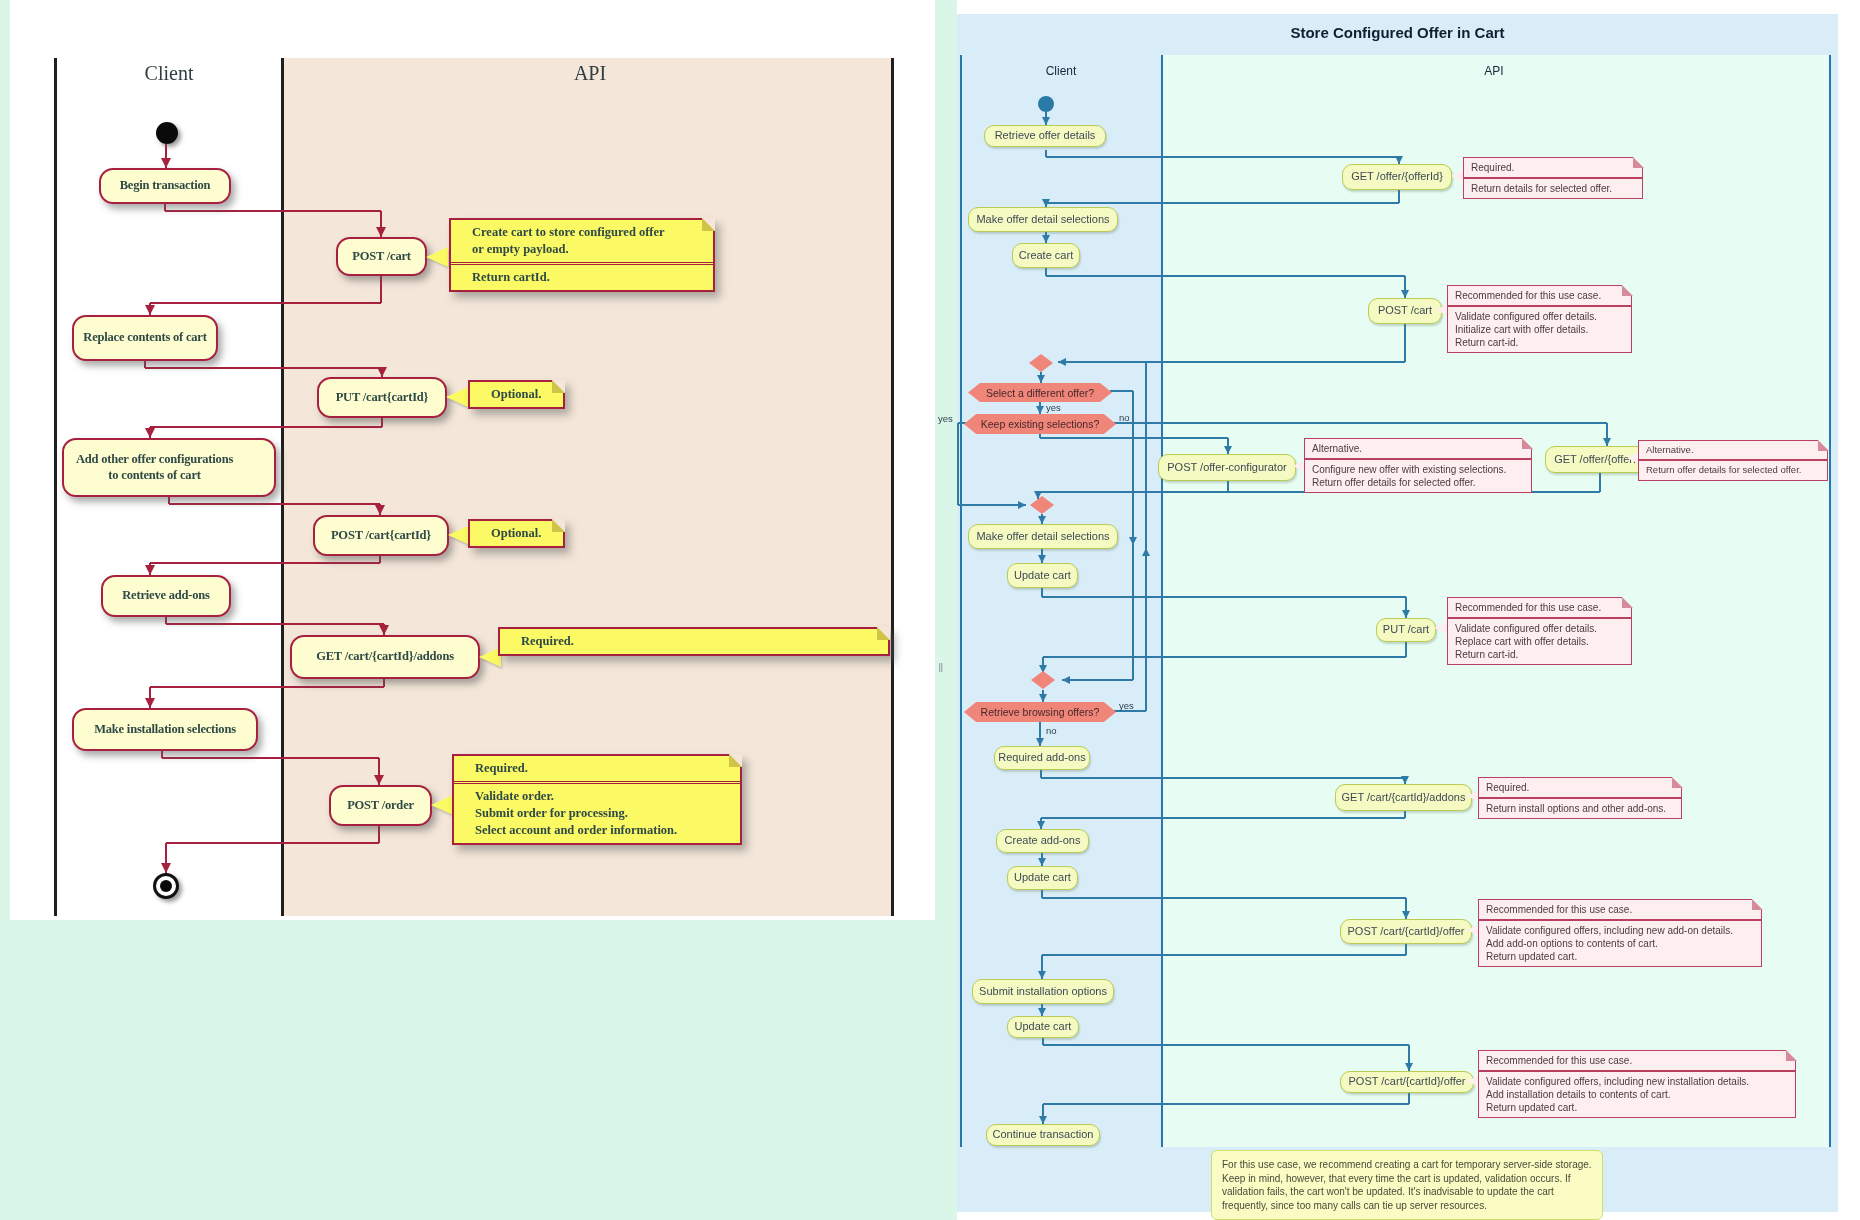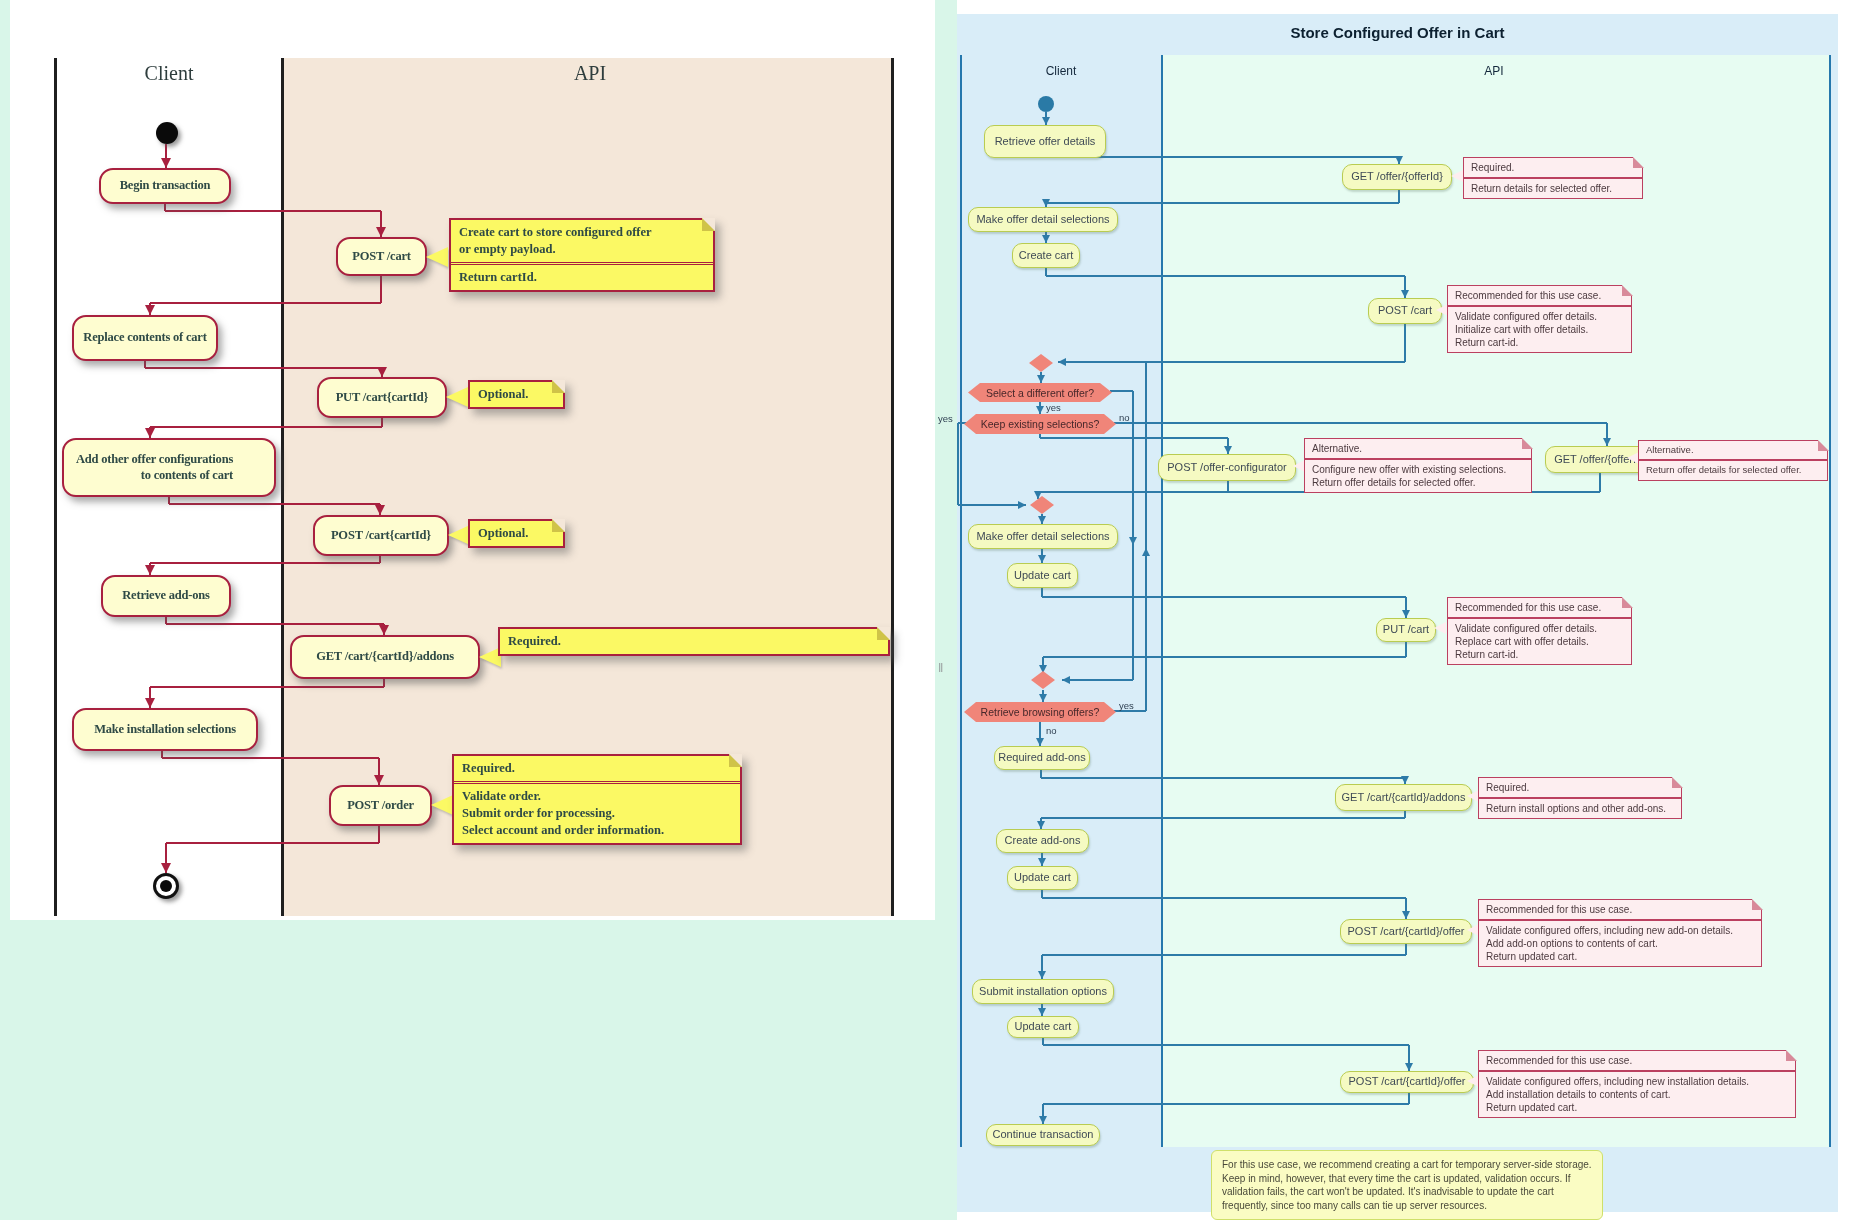"Retrieve offer details" div.abs { height: 33px -> 22px }
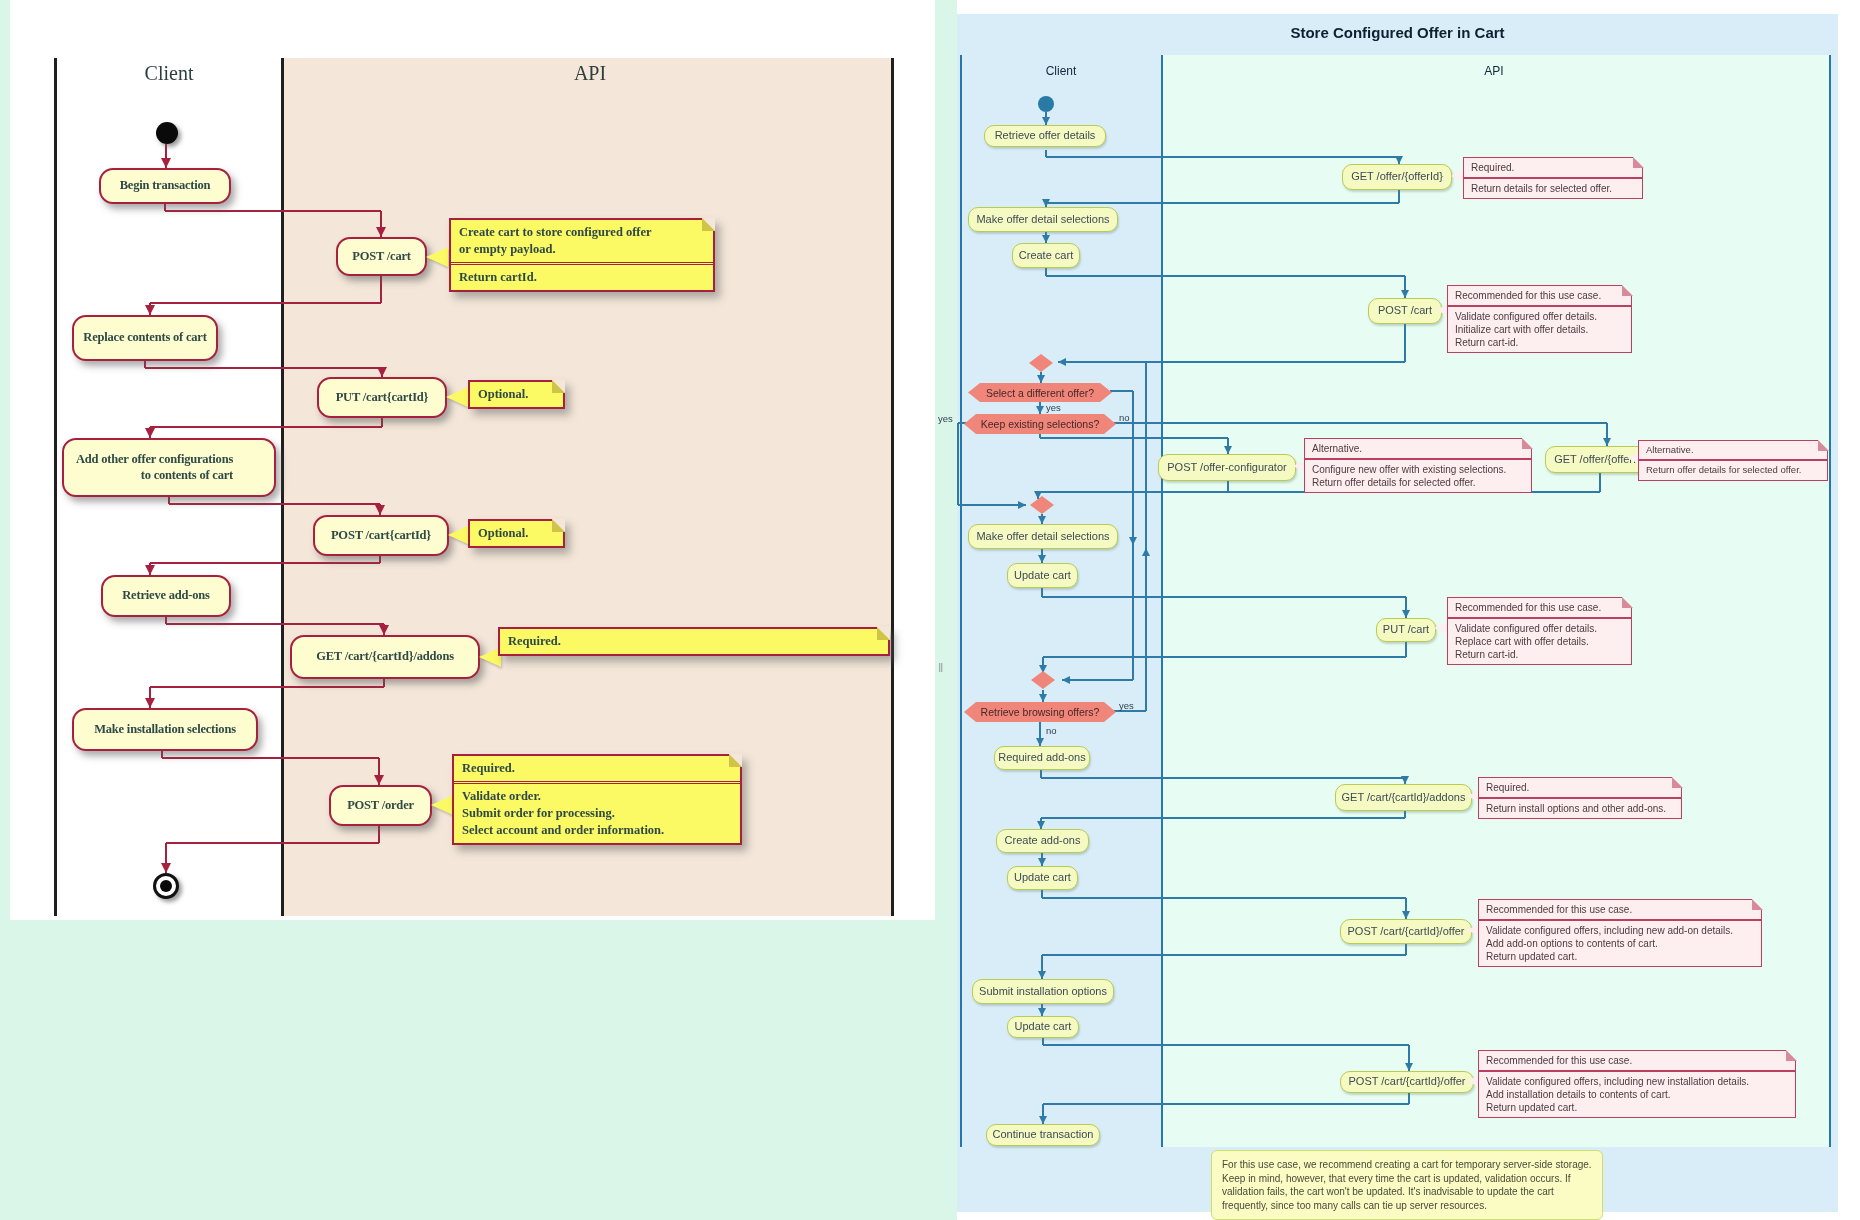"Create cart to store configured" .lnote .sec { padding: 4px 8px -> 4px 21px }
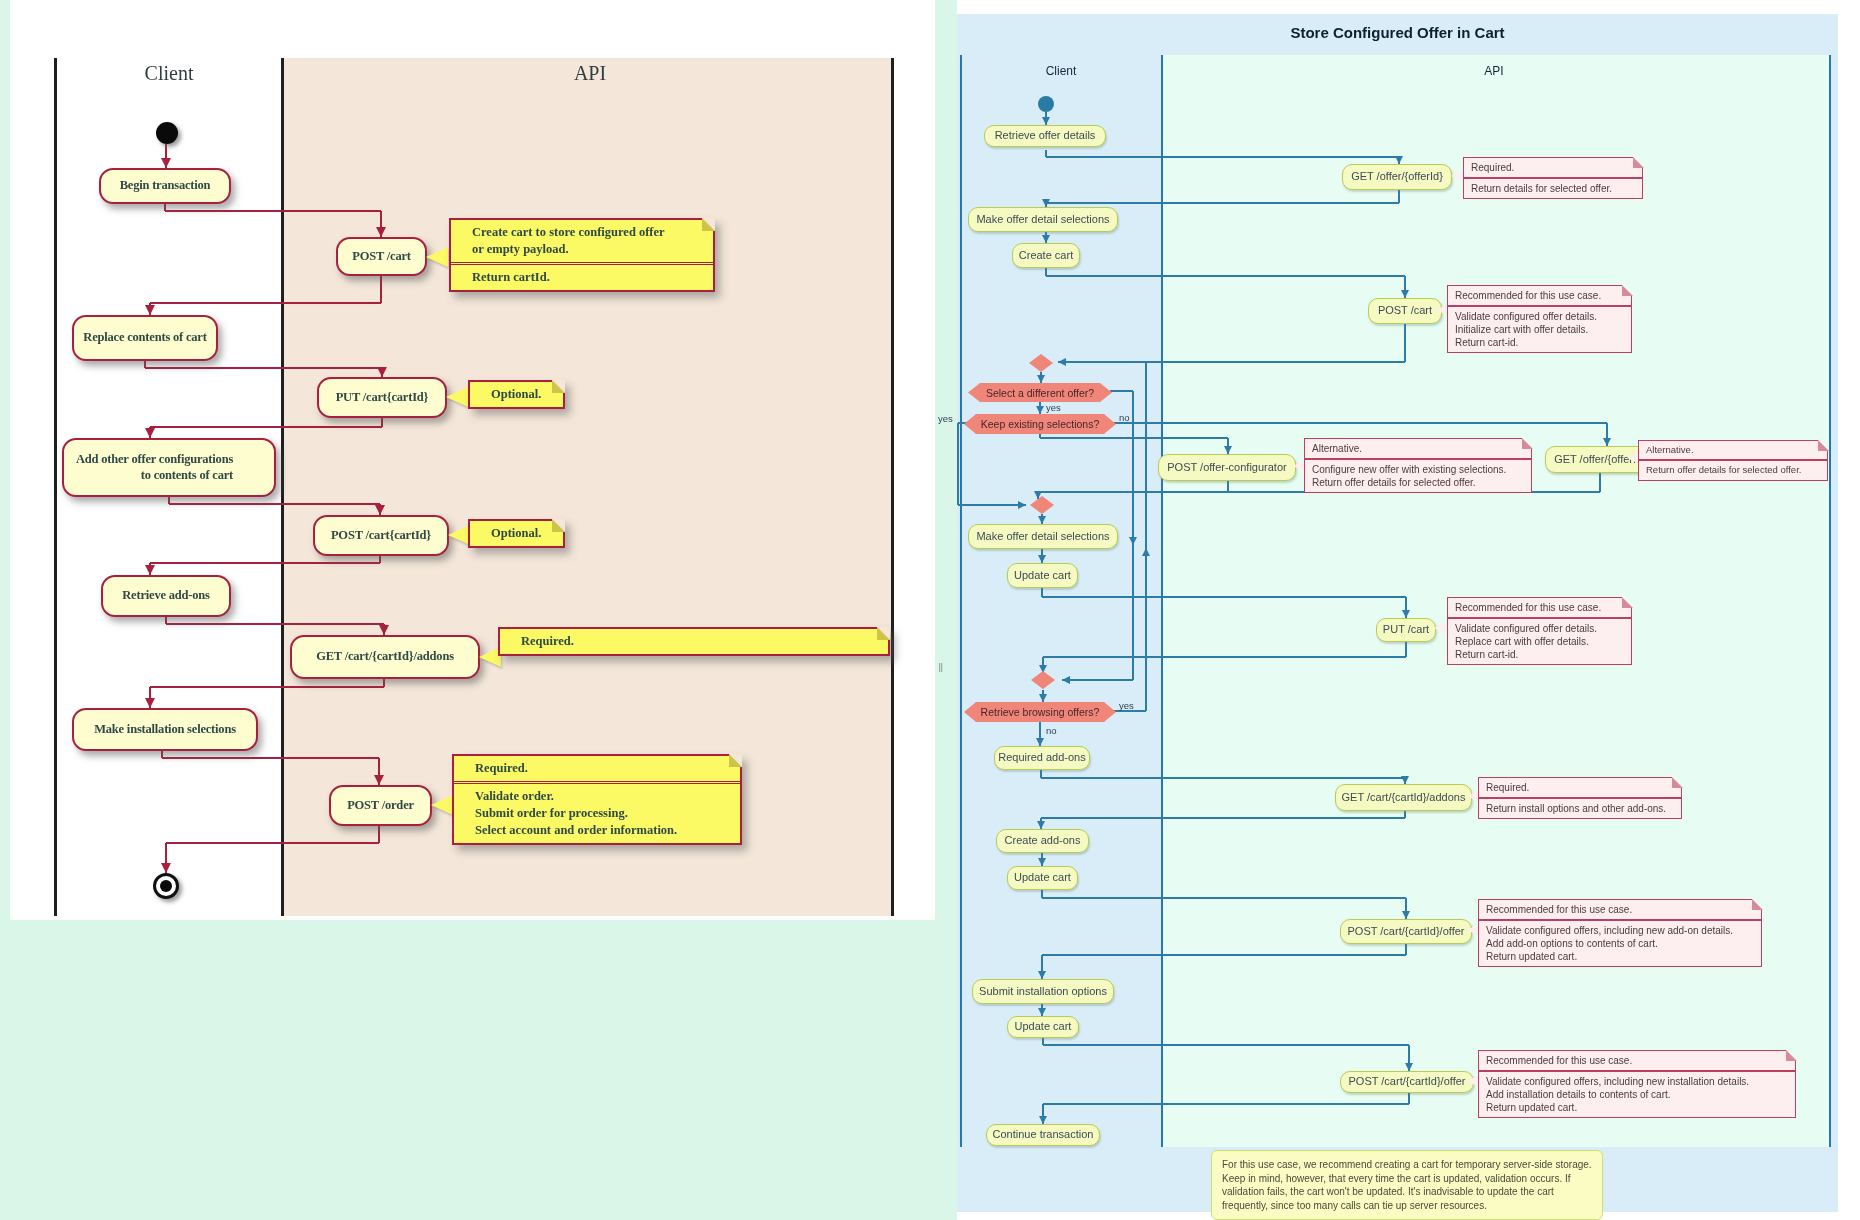"Add other offer configurations" .lact.ta-l { text-align: right -> center }
